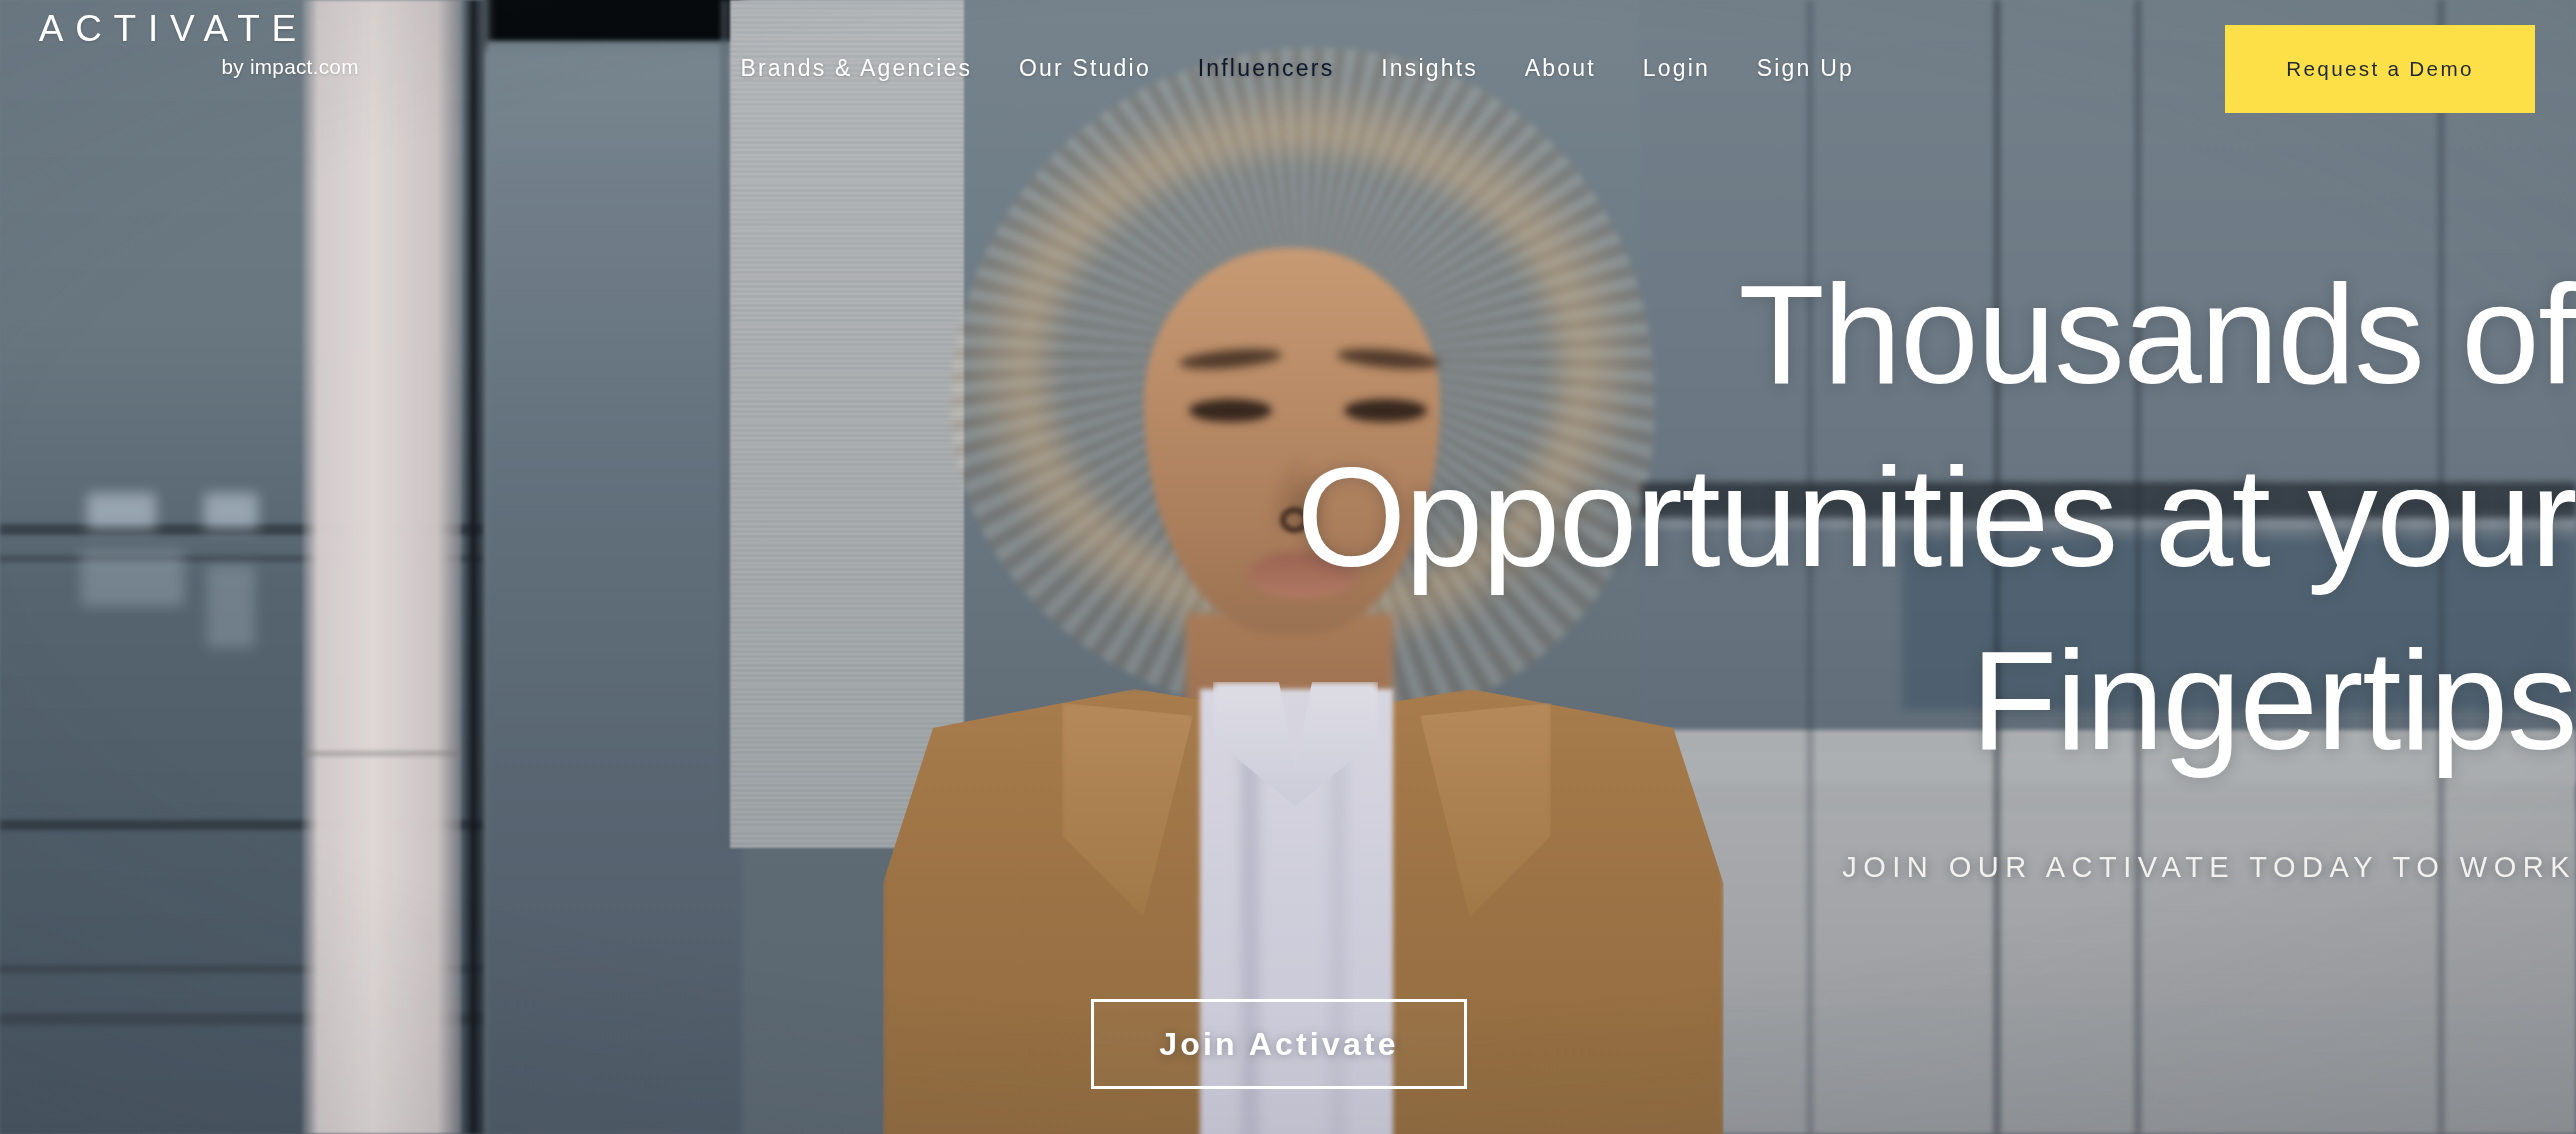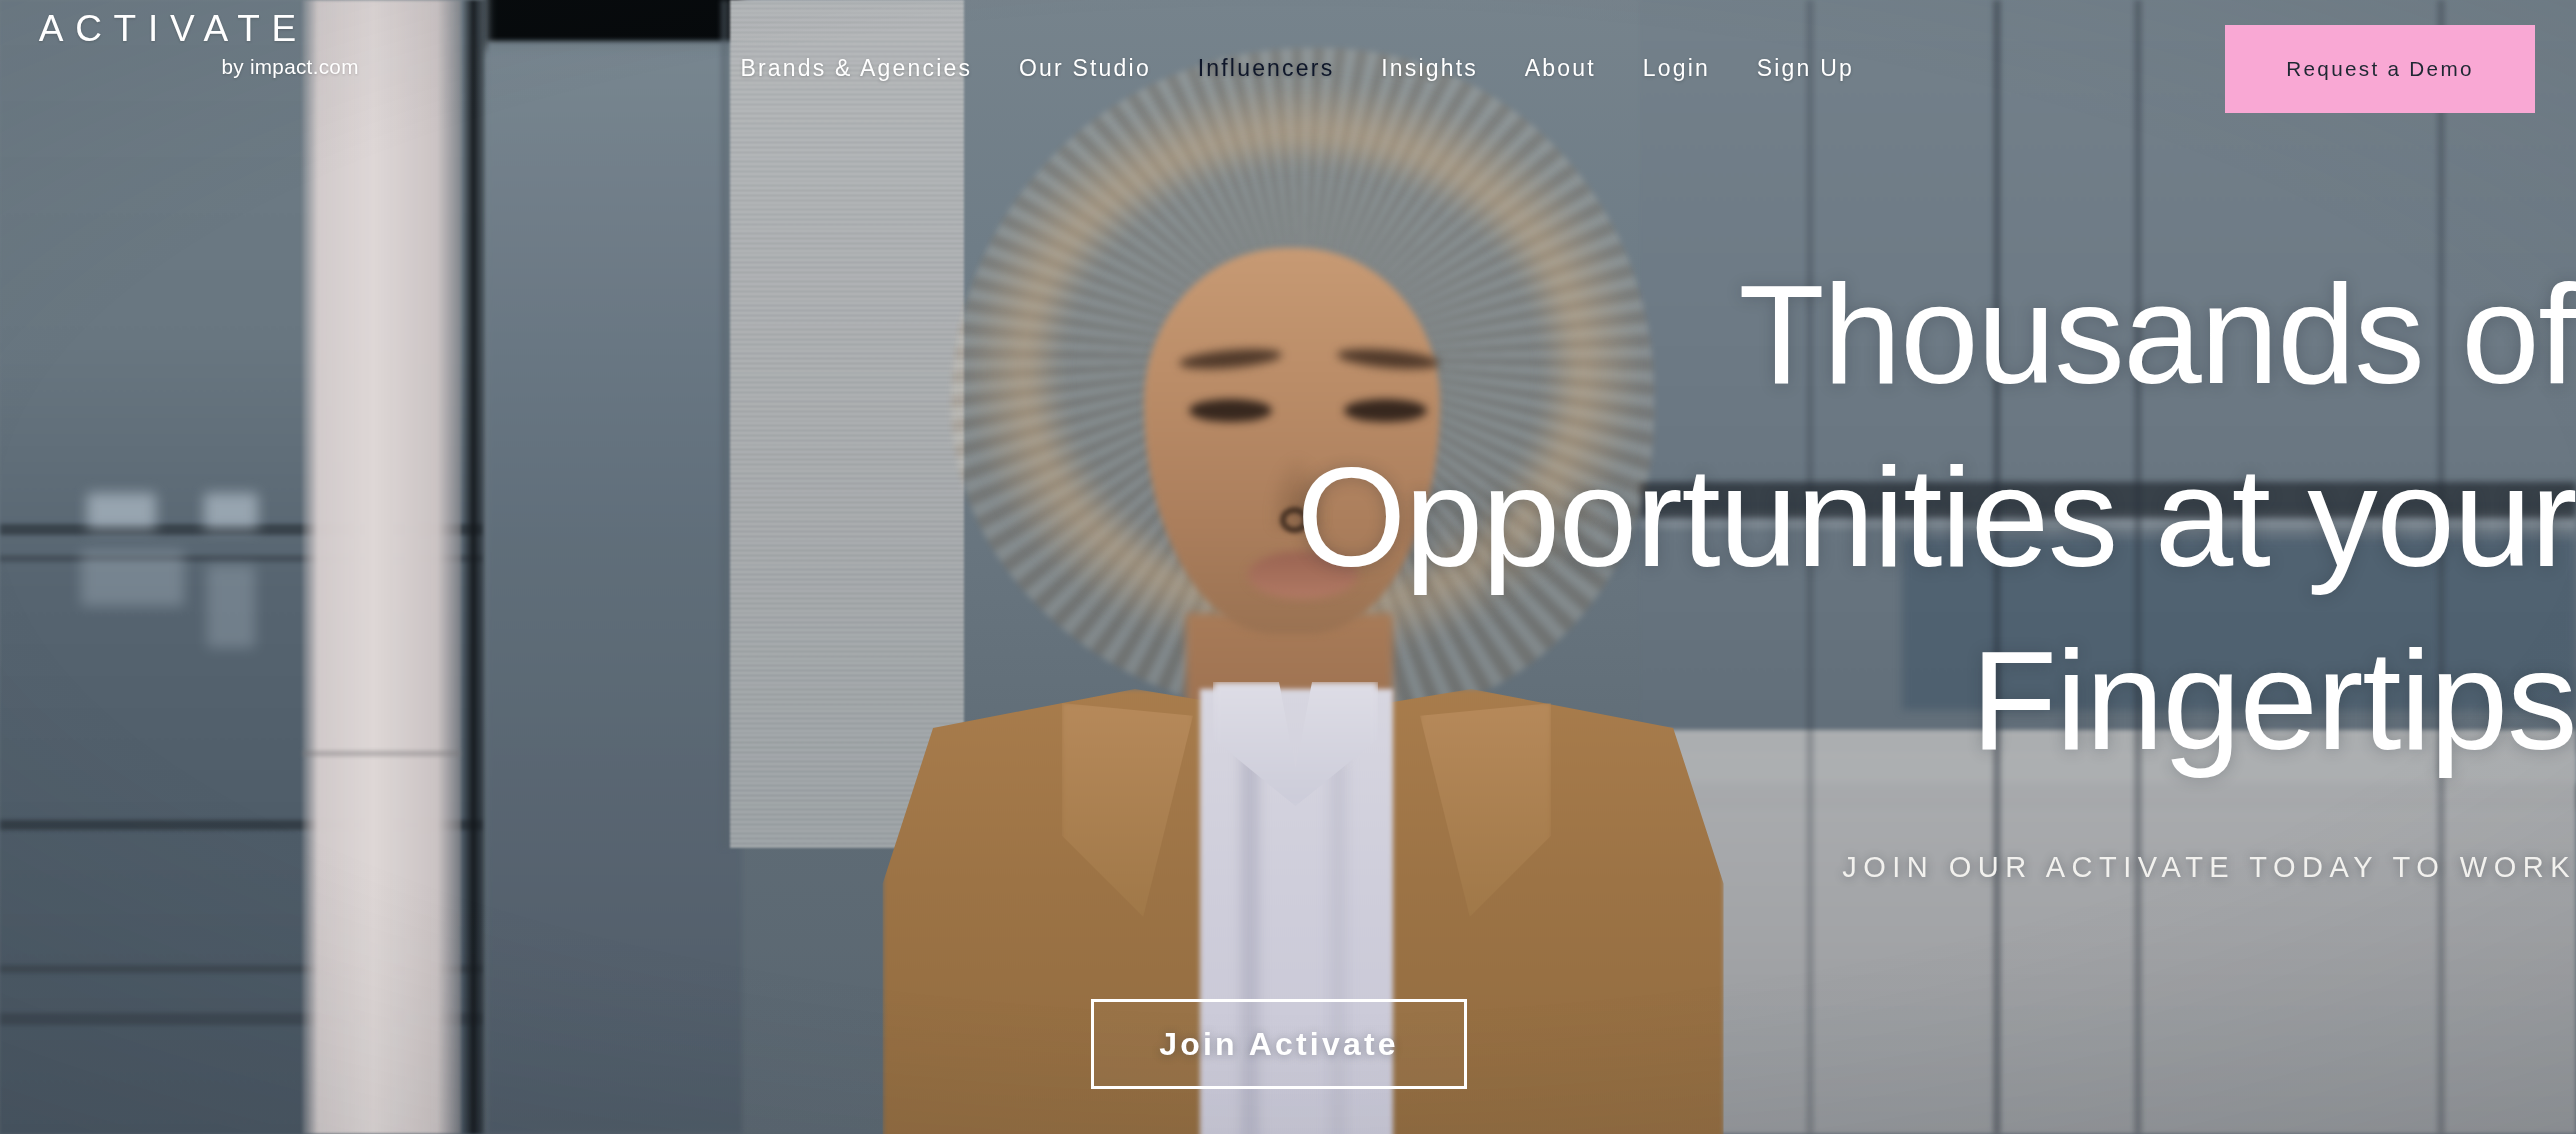"Request a Demo" .demo-btn { background: #f9a8d4 -> #fde047 }
